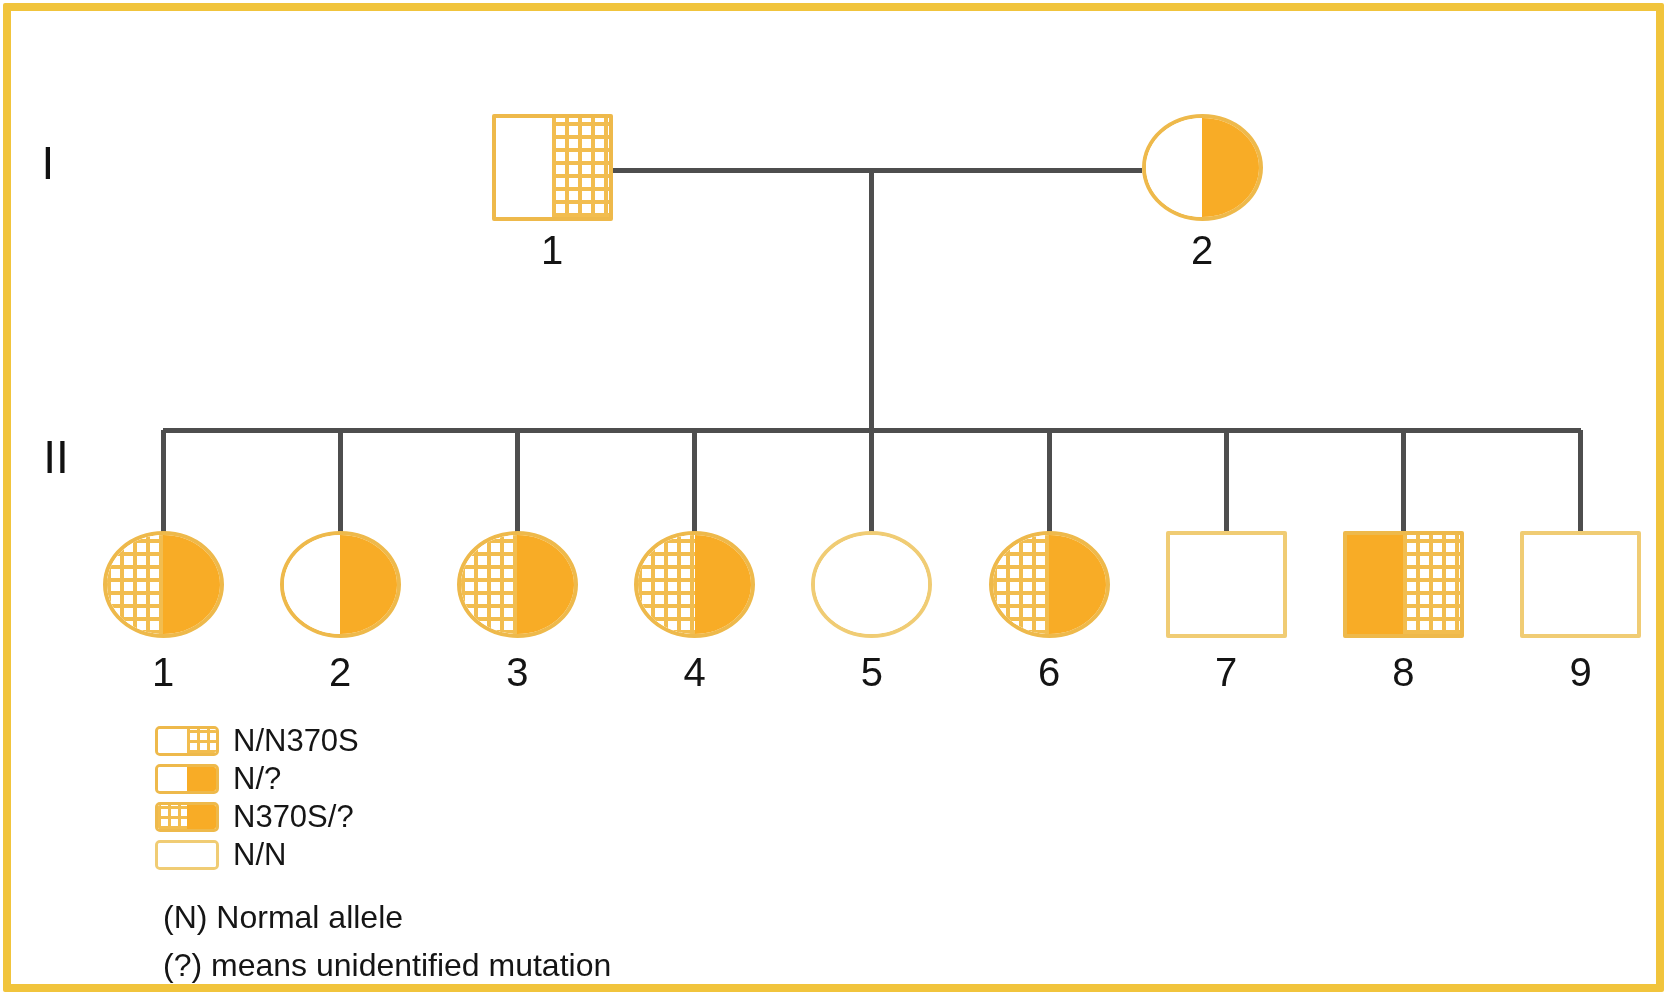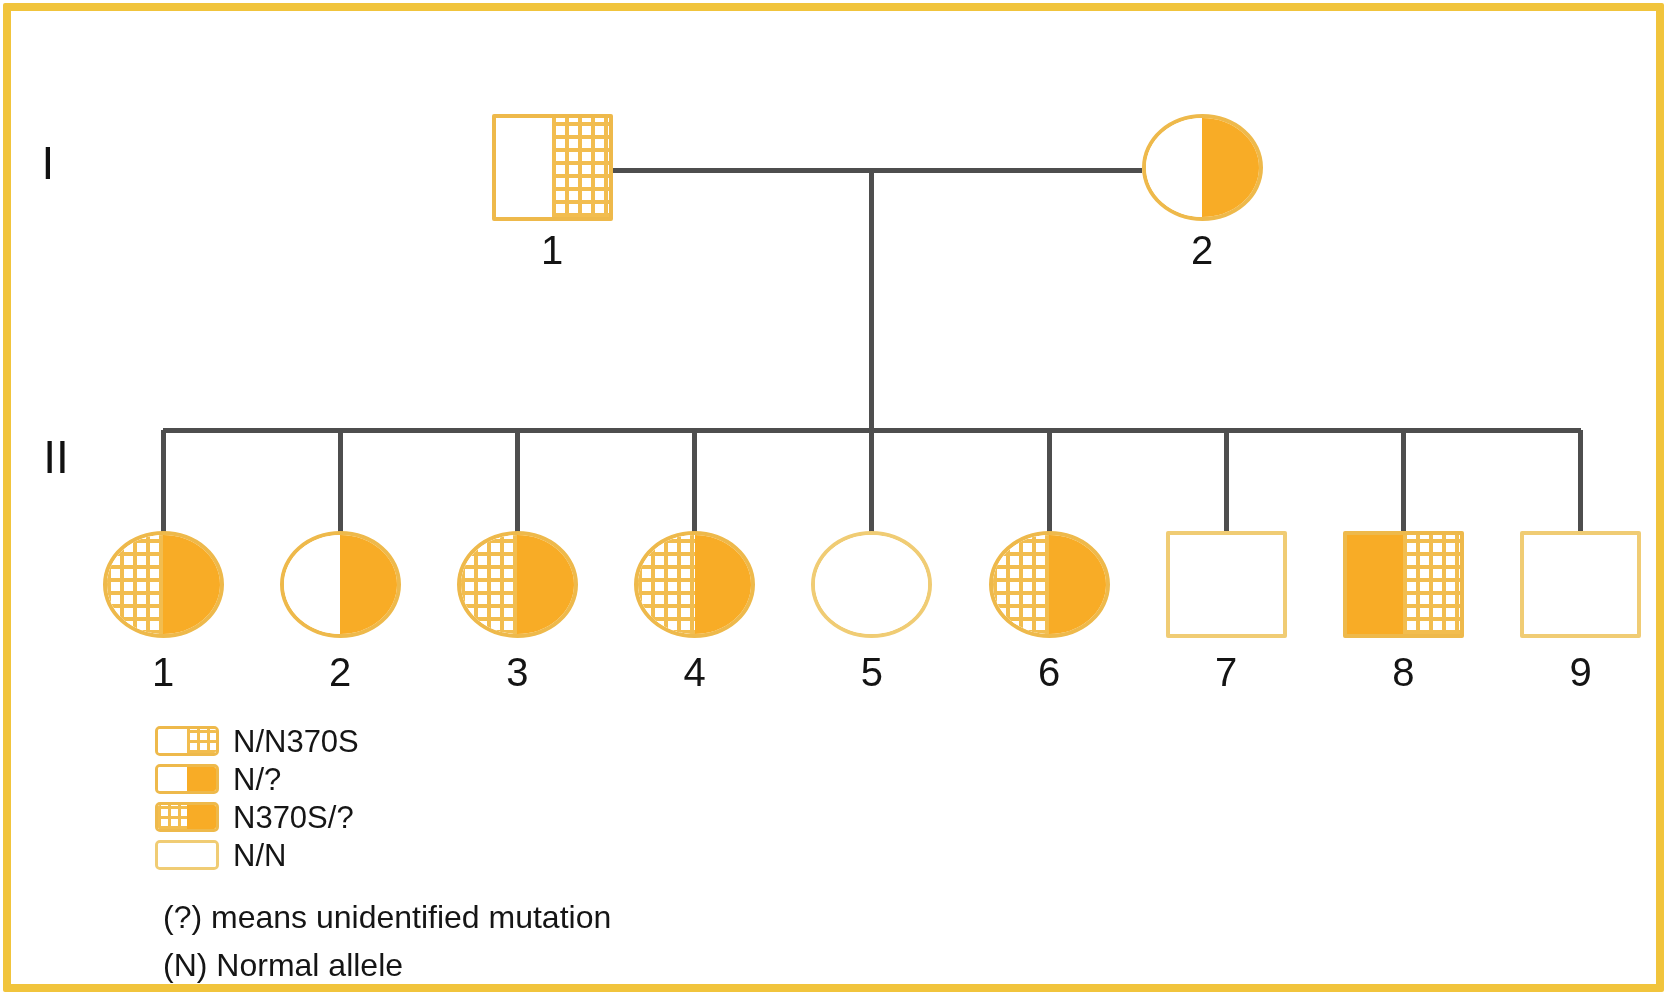"N/N370S" .legend-row { align-items: center -> flex-end }
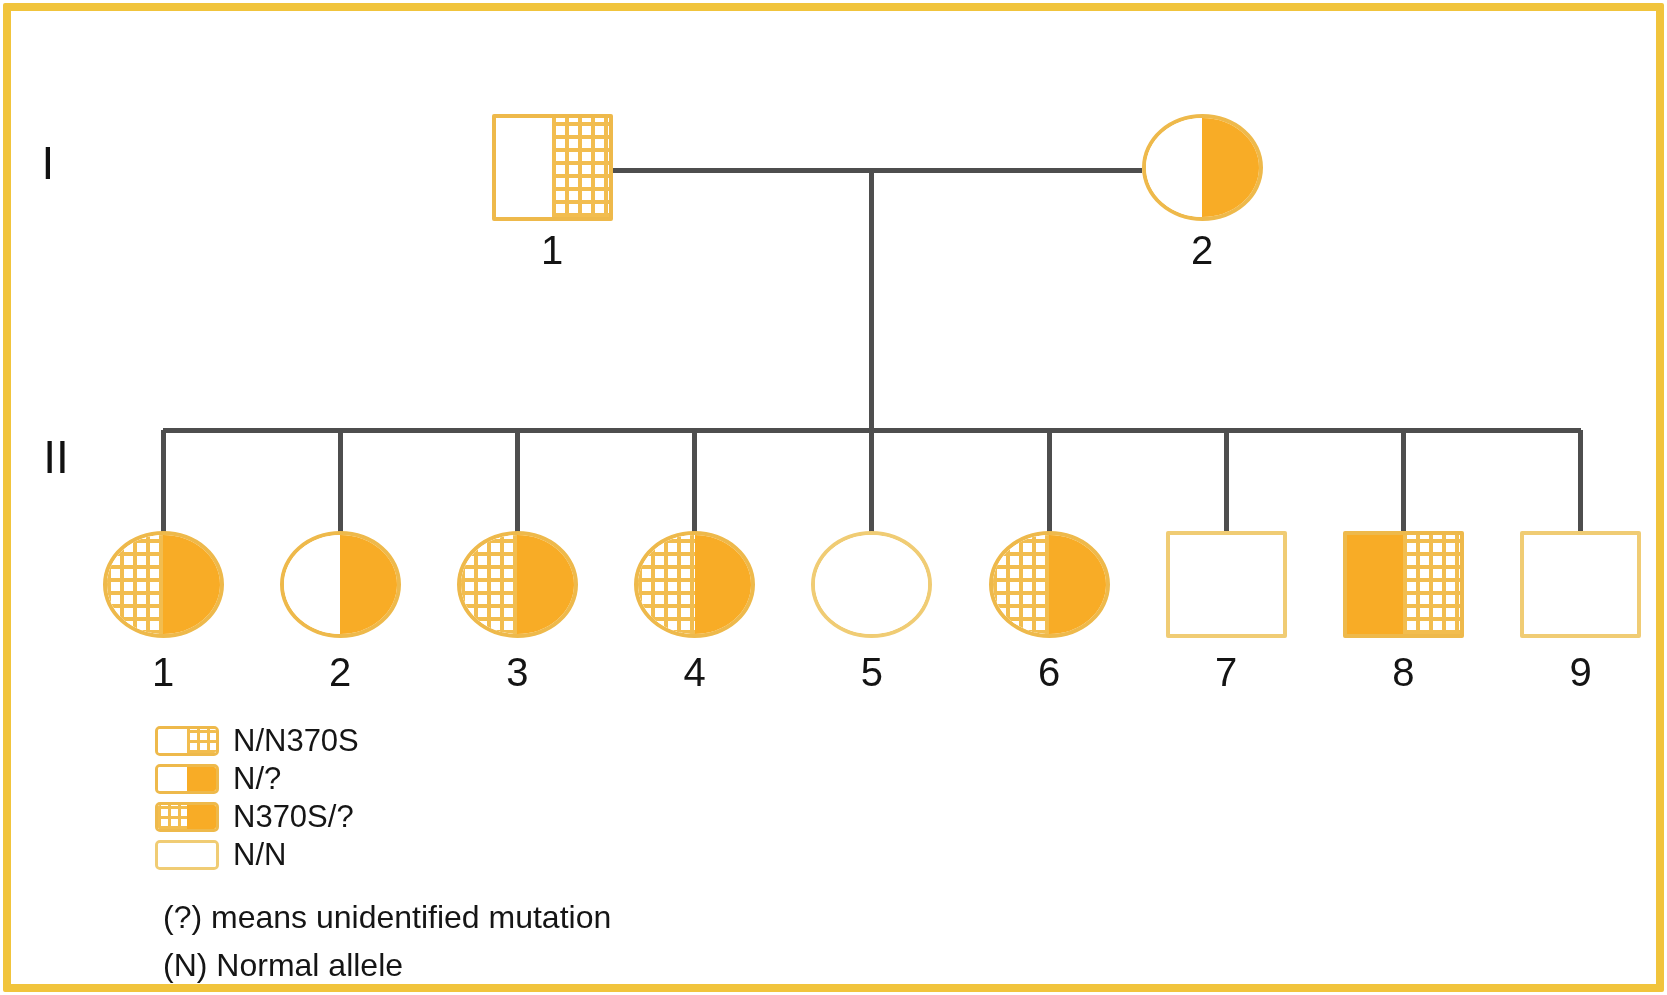"(?) means unidentified mutation" div { order: before "(N) Normal allele" -> after "(N) Normal allele" }
